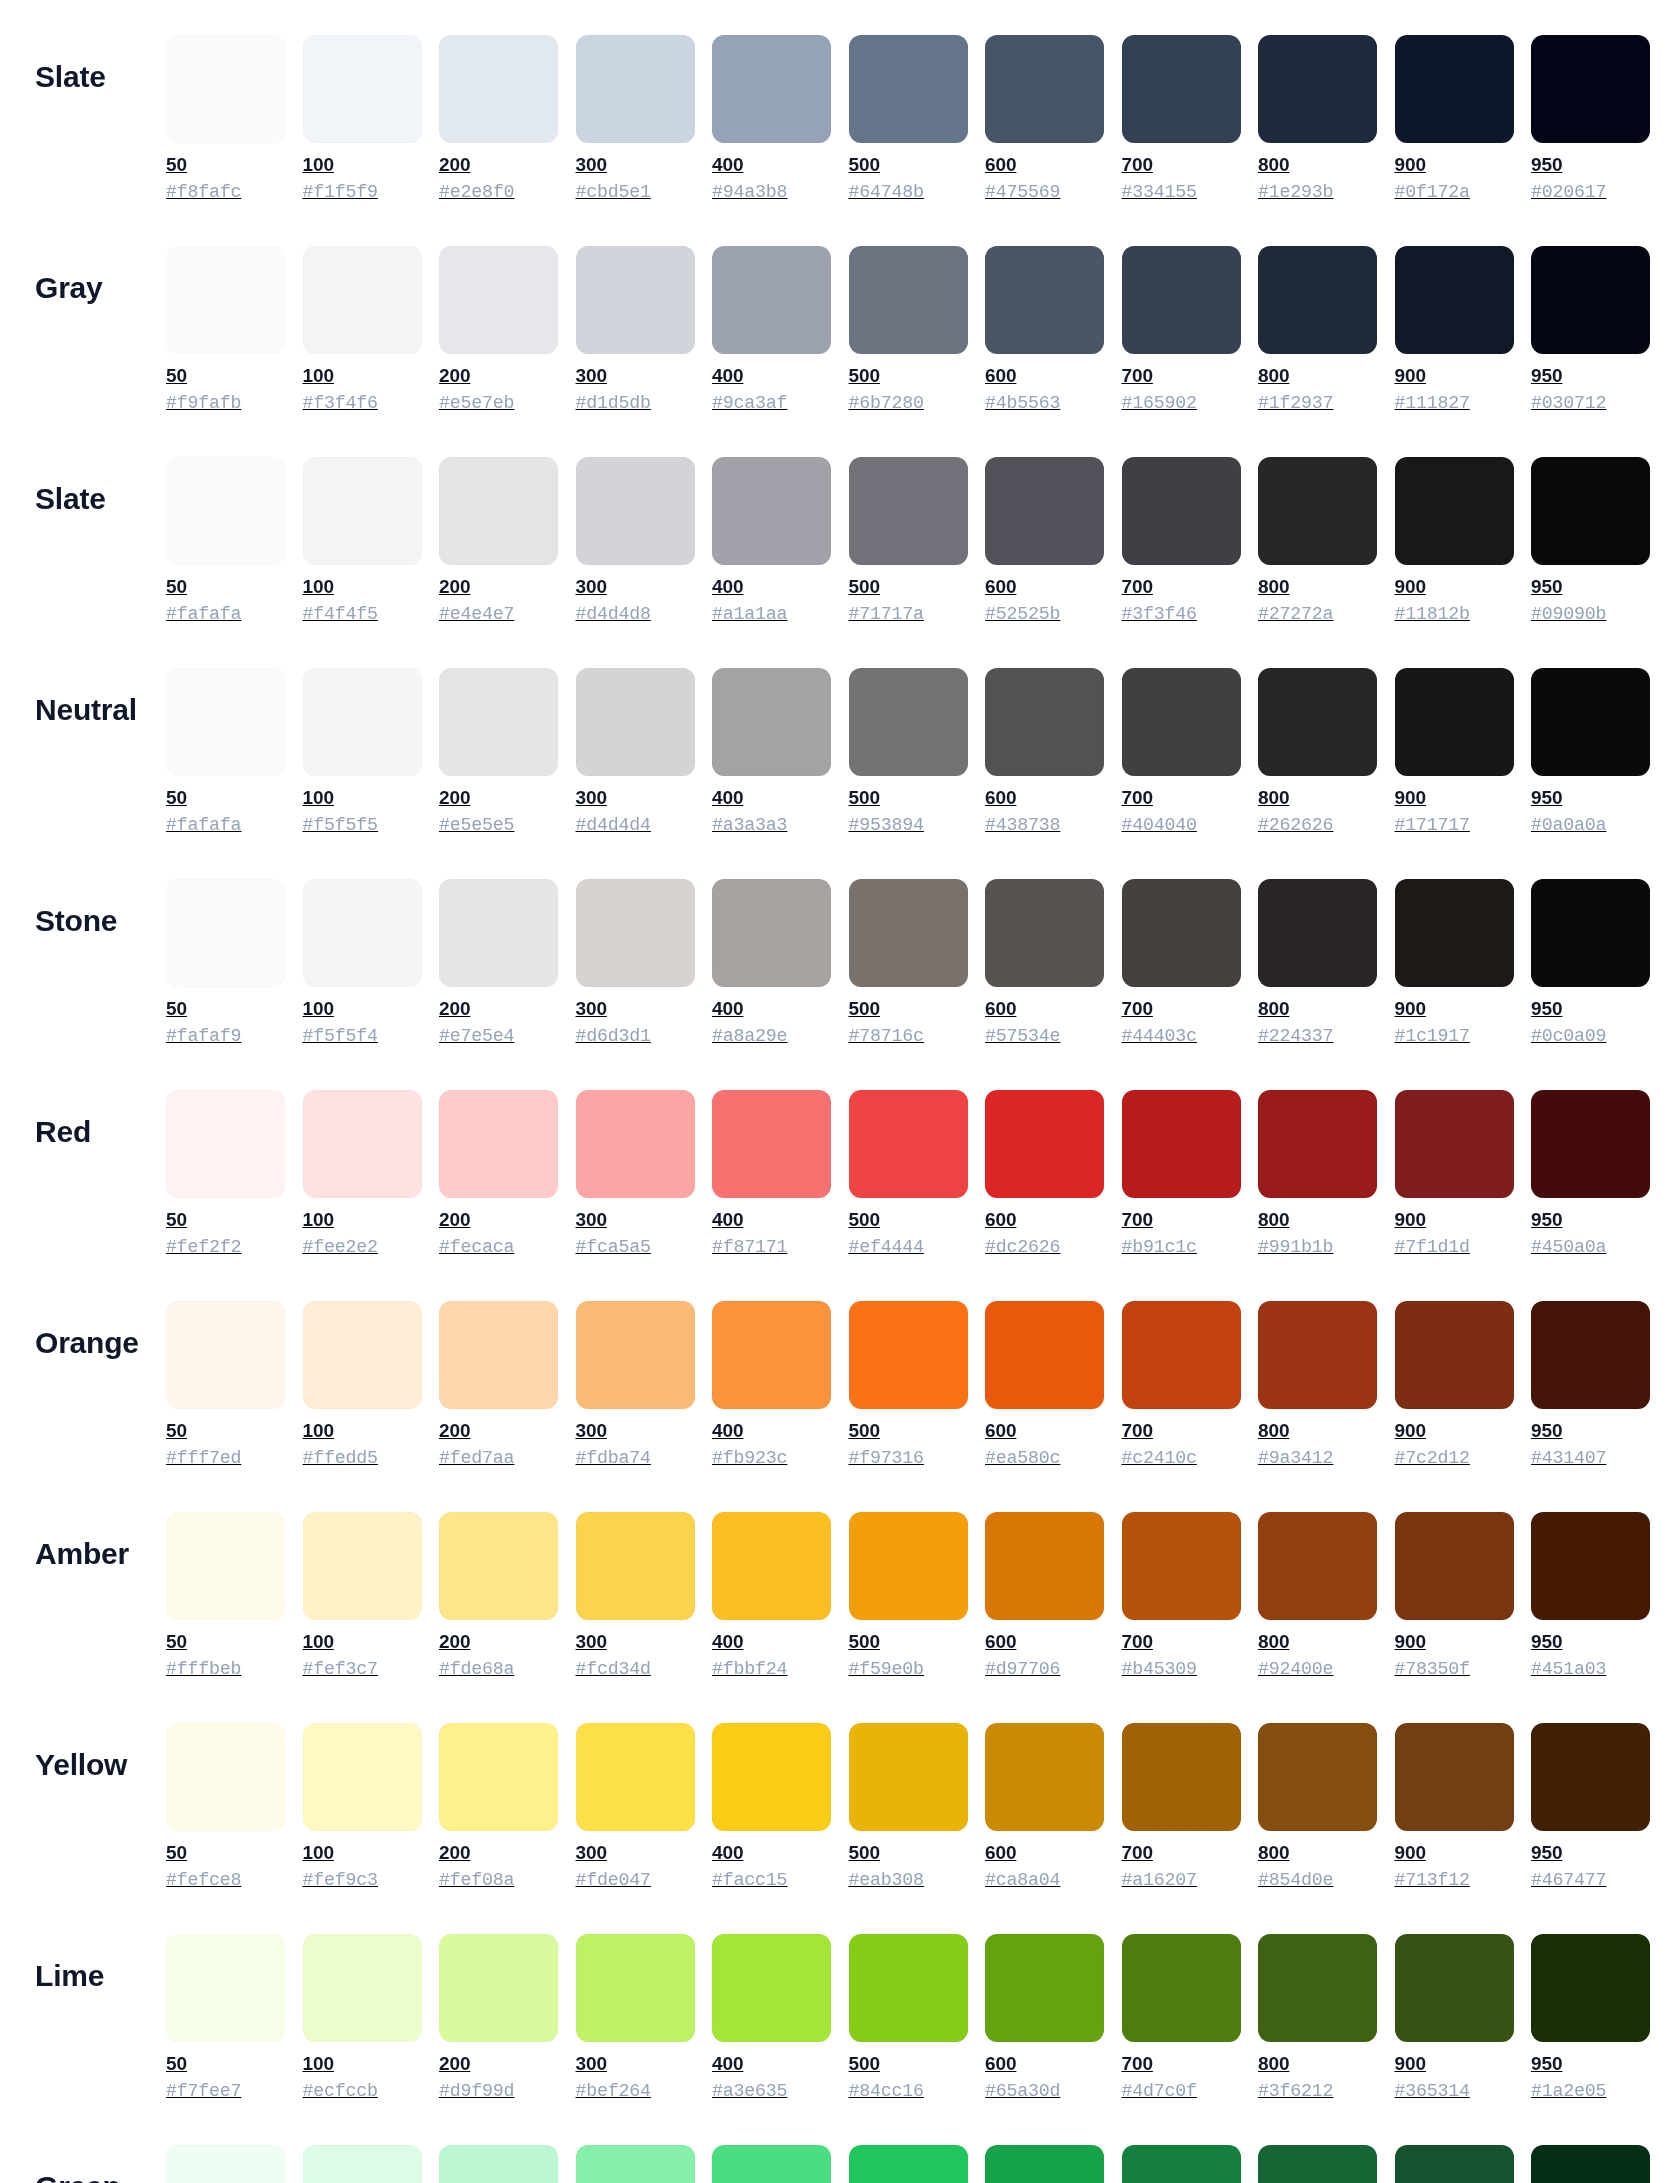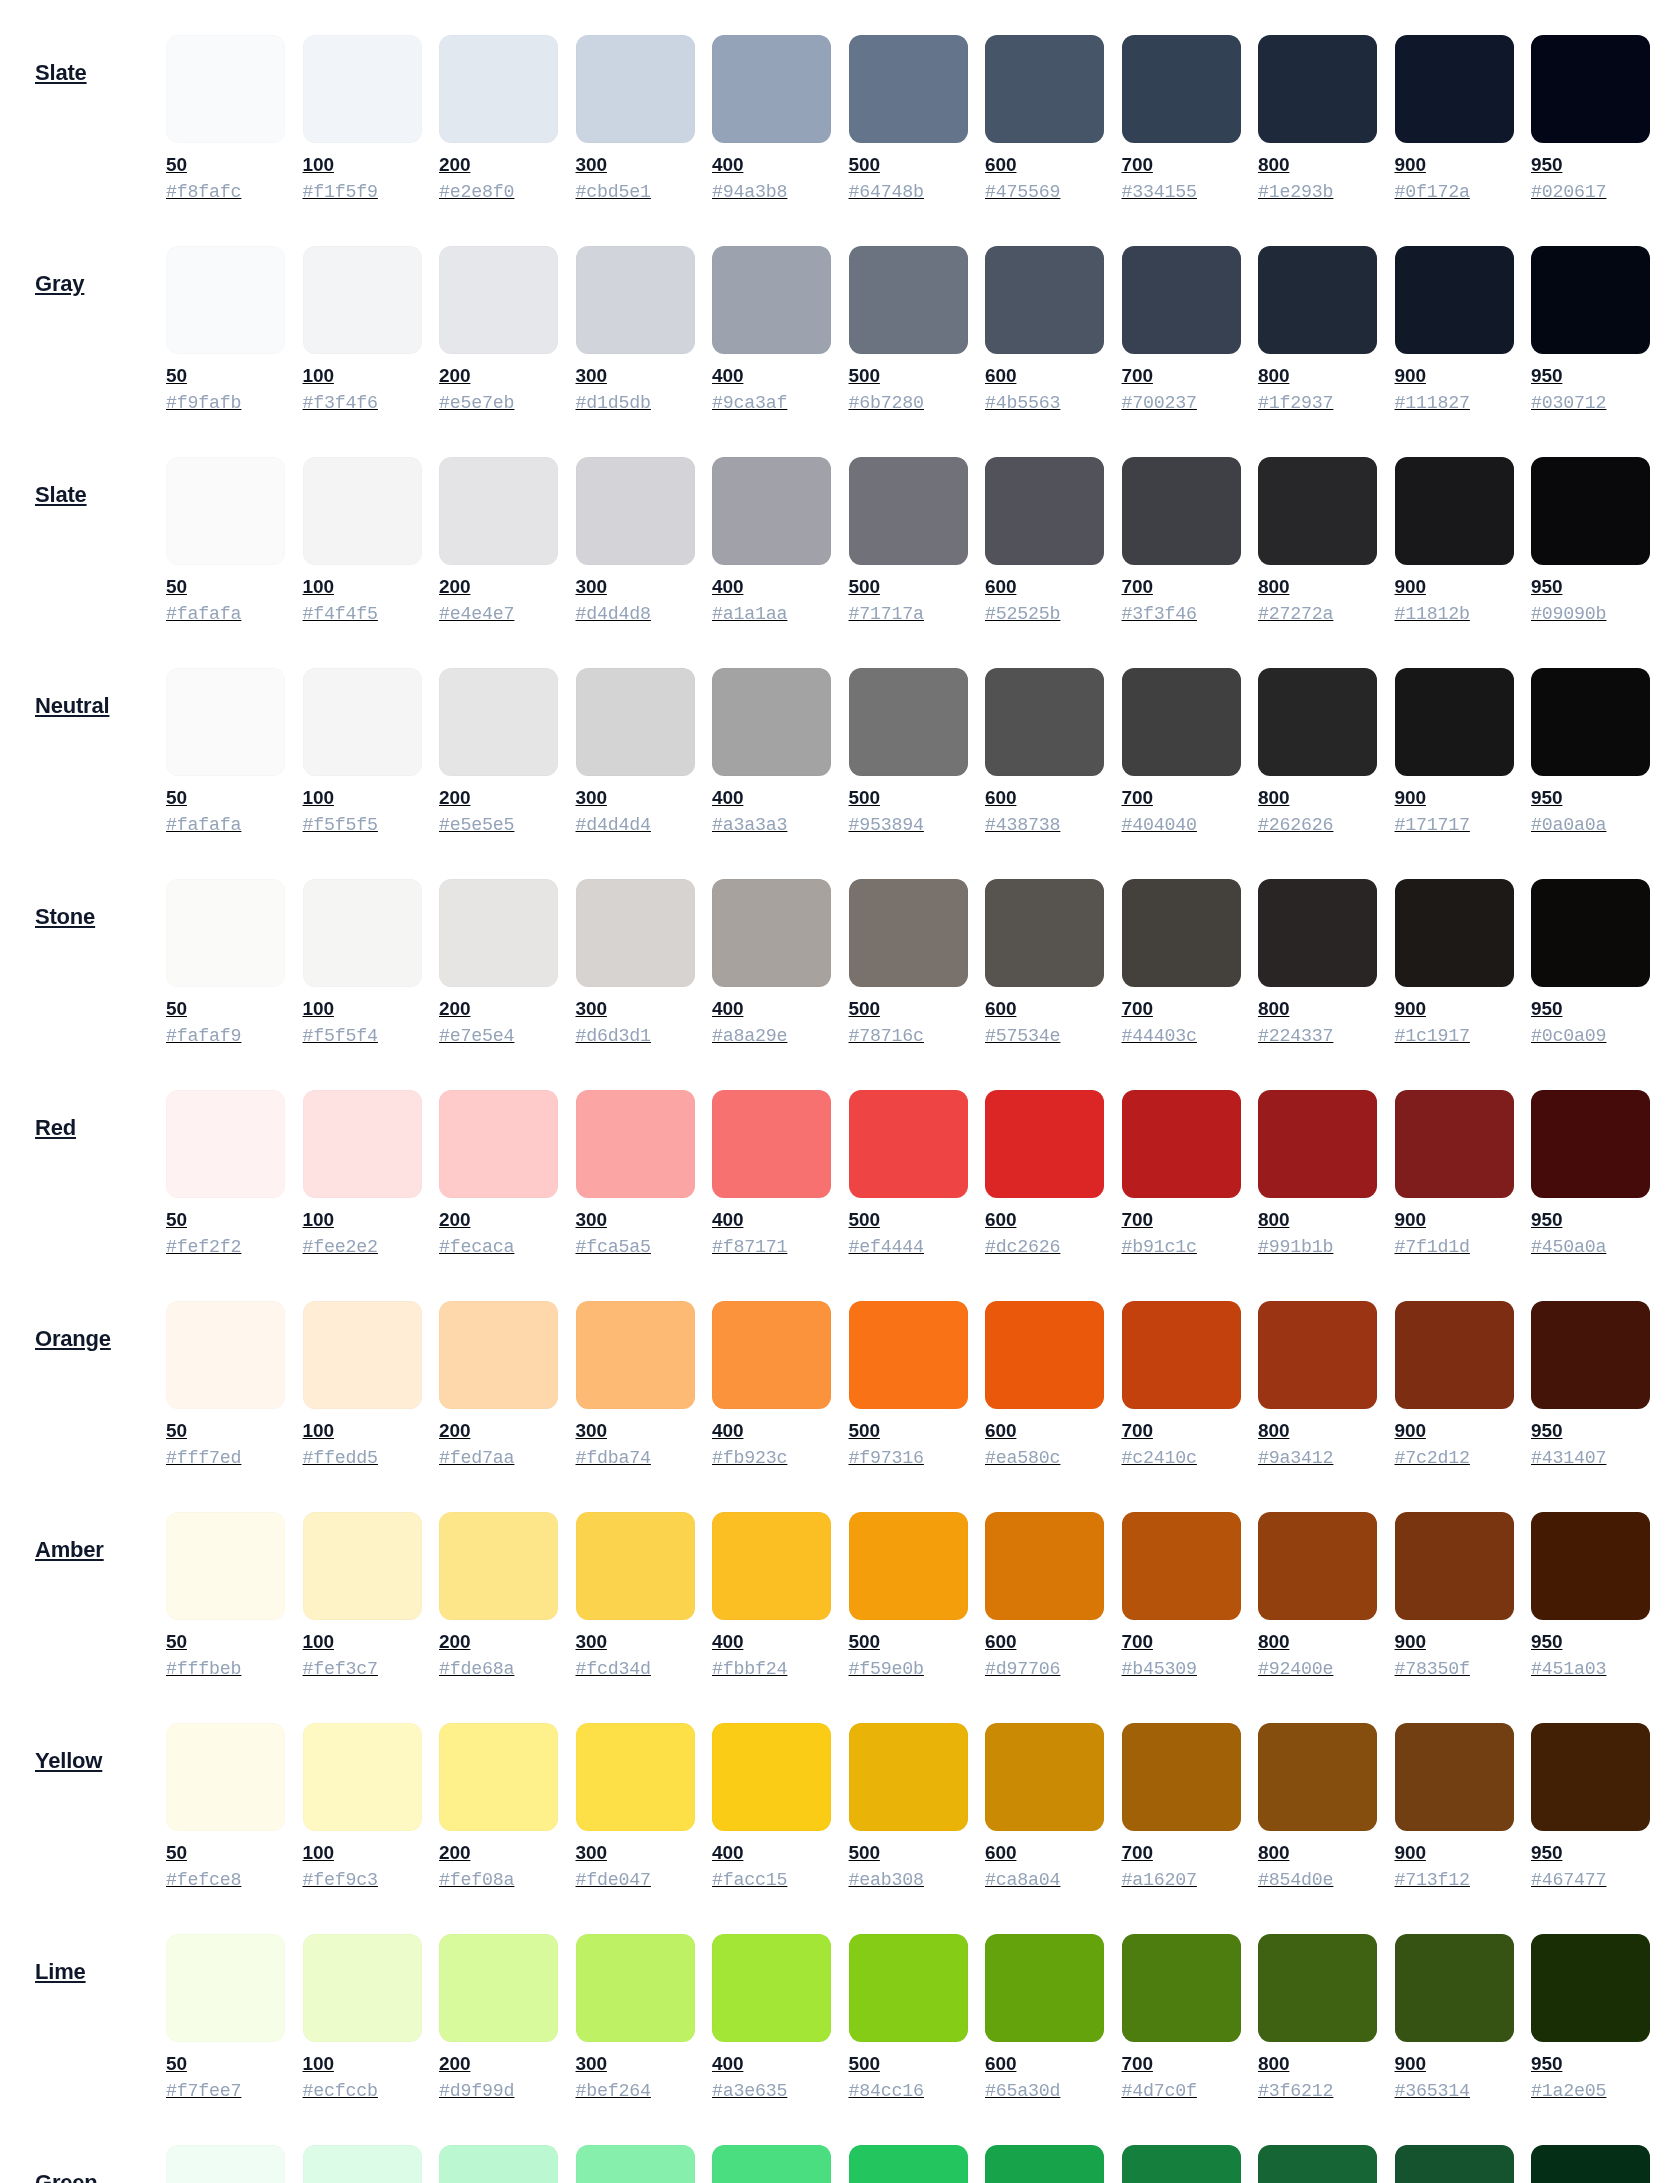"Slate" .row-label { font-size: 22px -> 30px; text-decoration: underline -> none }
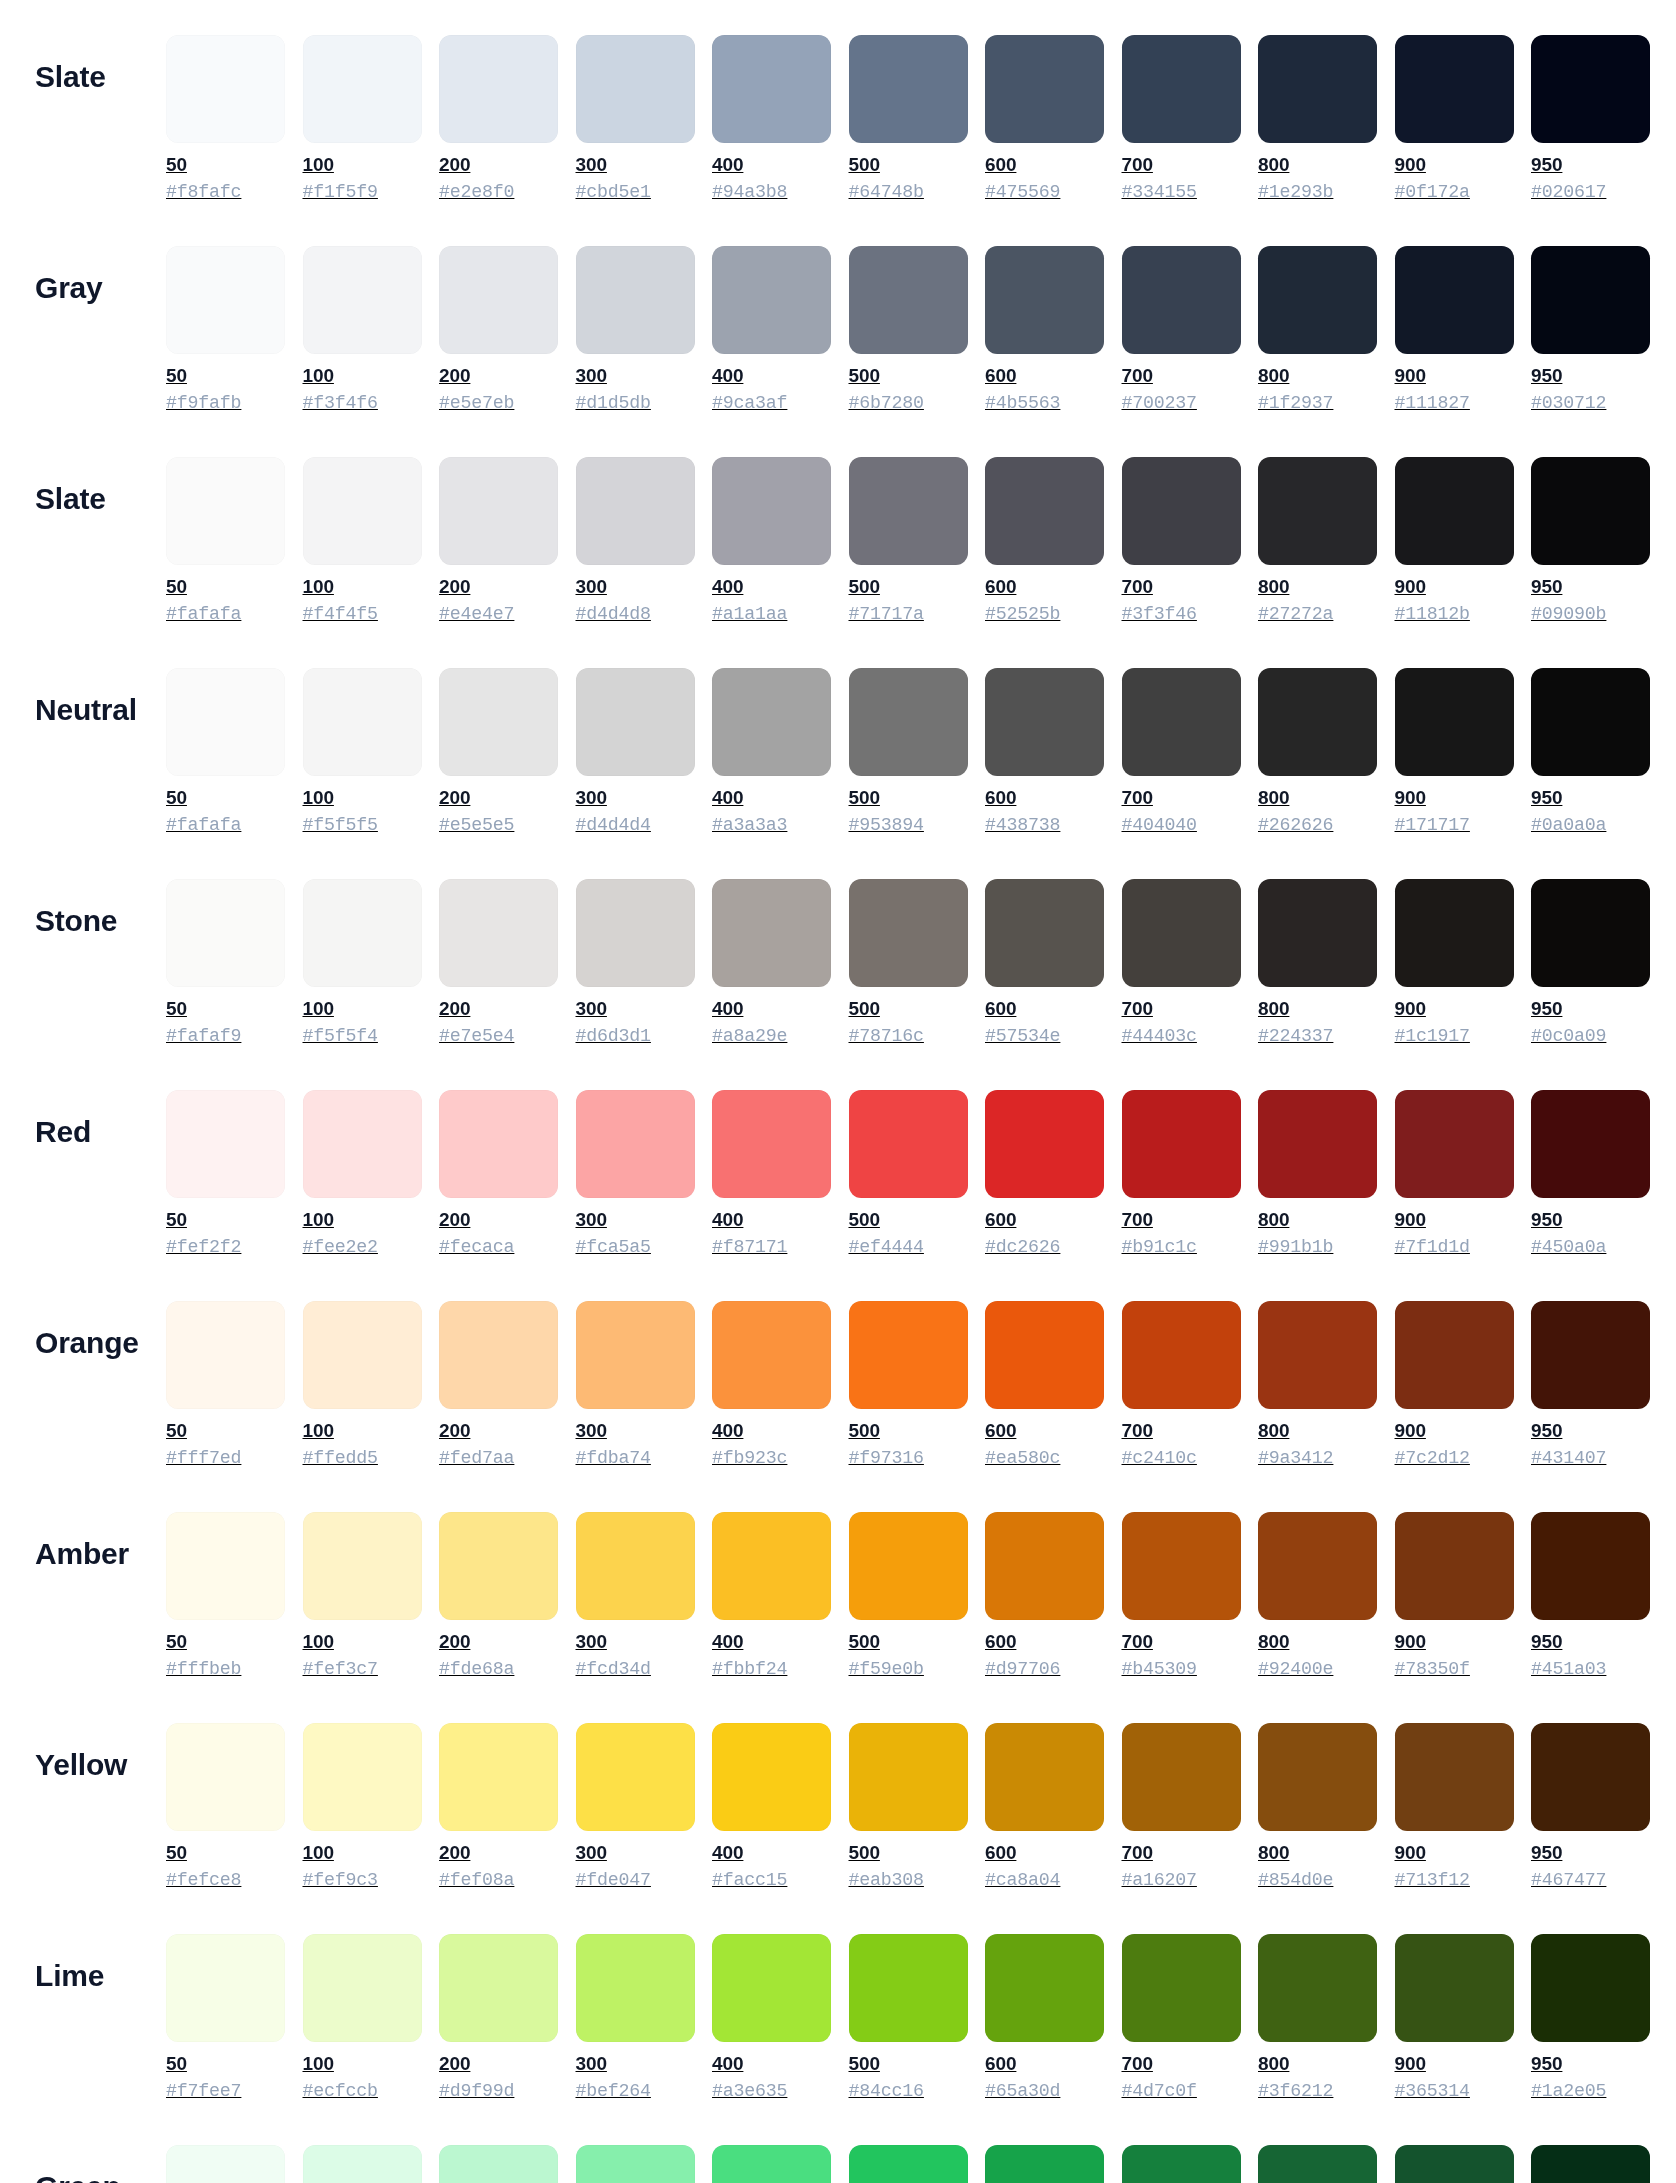"#700237" div.swatch-hex { text: 700237 -> 165902 }
